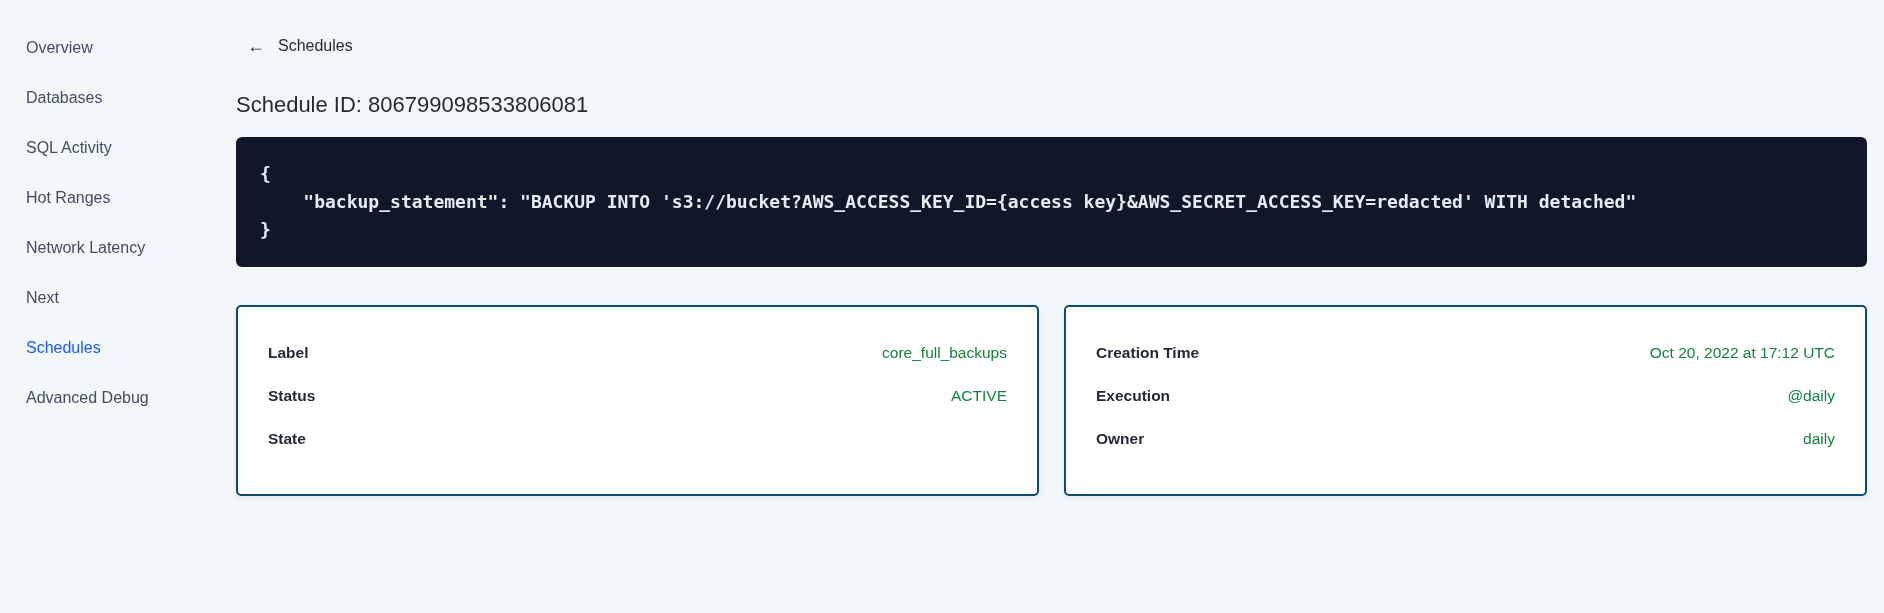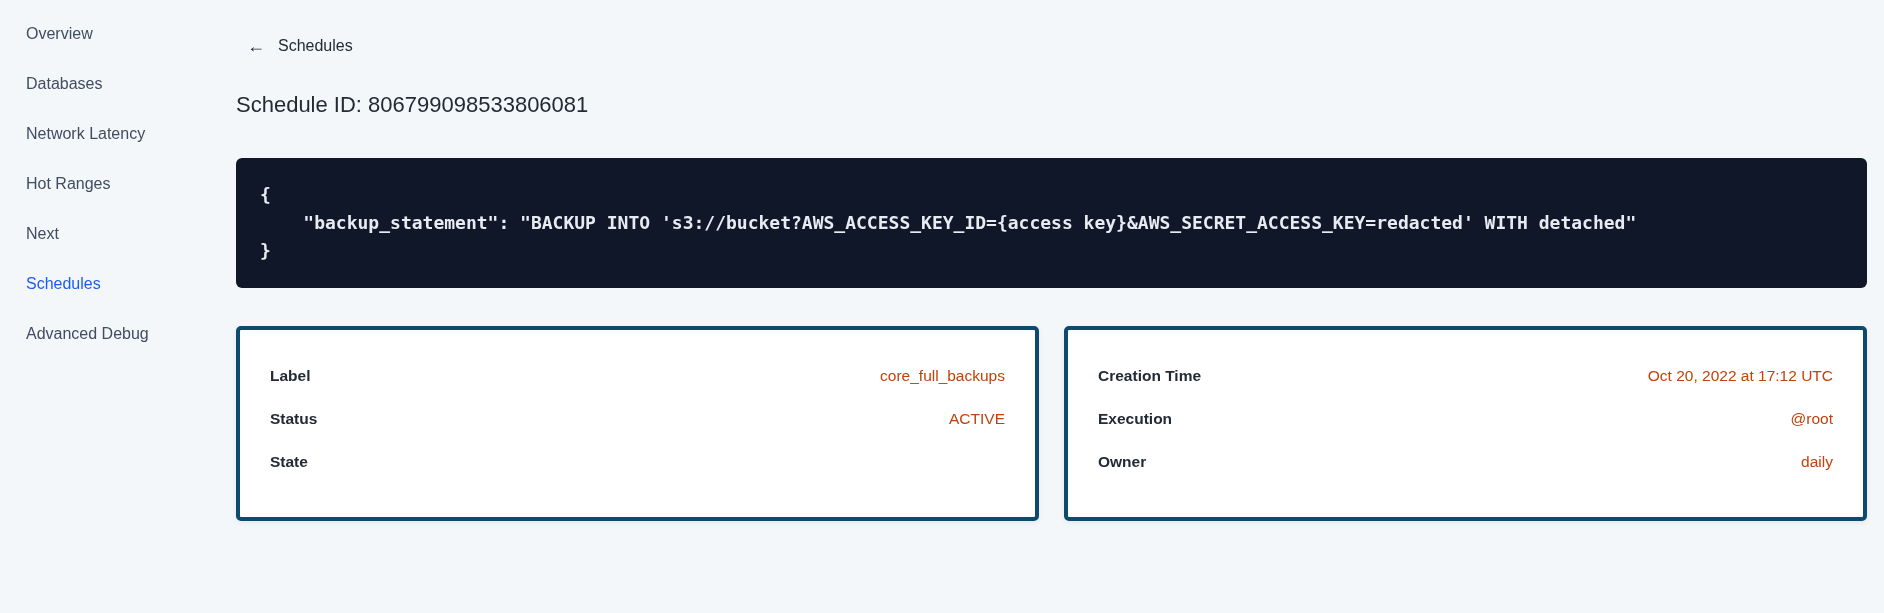"Overview" .sidebar { padding-top: 9px -> 23px }
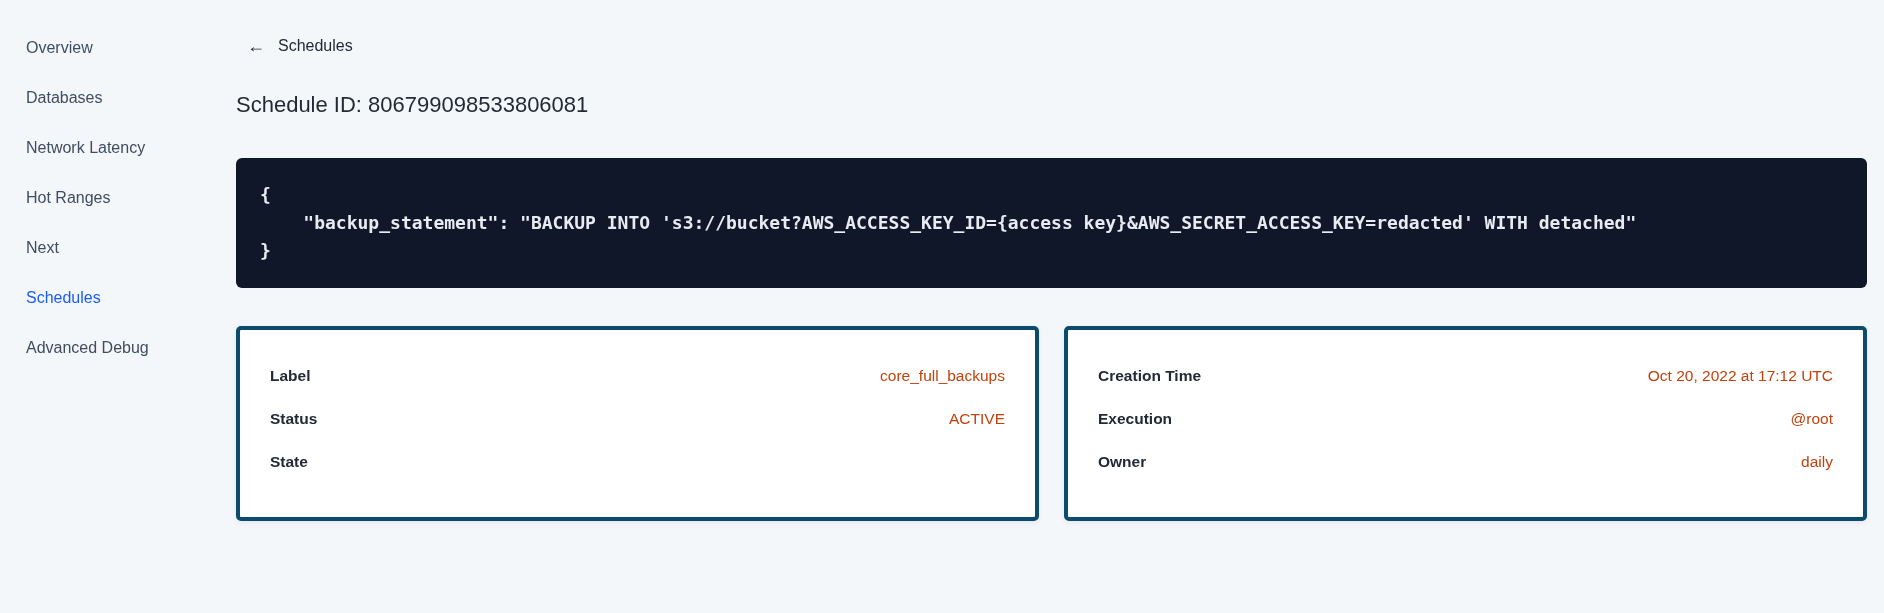"Schedule ID: 806799098533806081" .page-title { margin-bottom: 40px -> 19px }
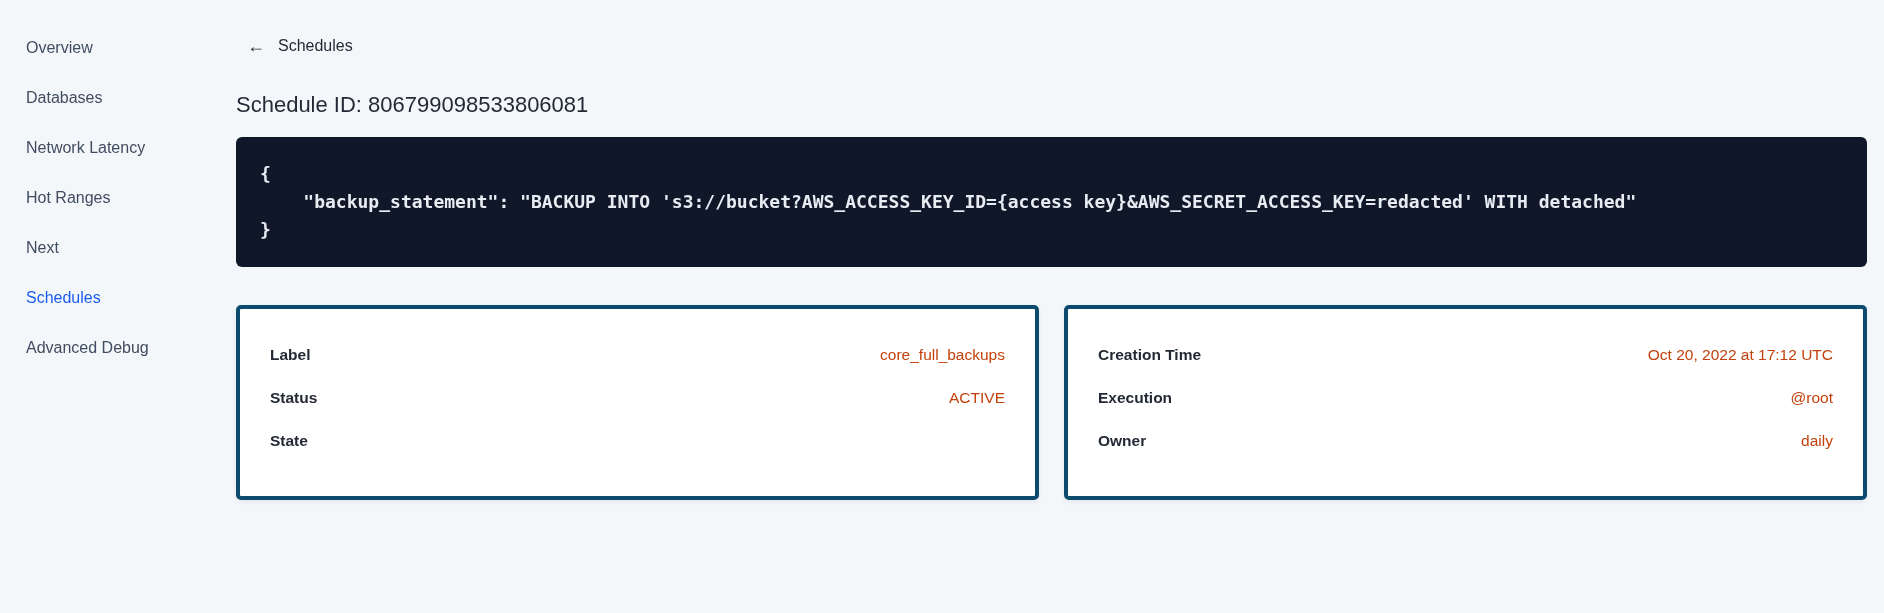"SQL Activity" li { html: none -> <li>SQL Activity</li> }
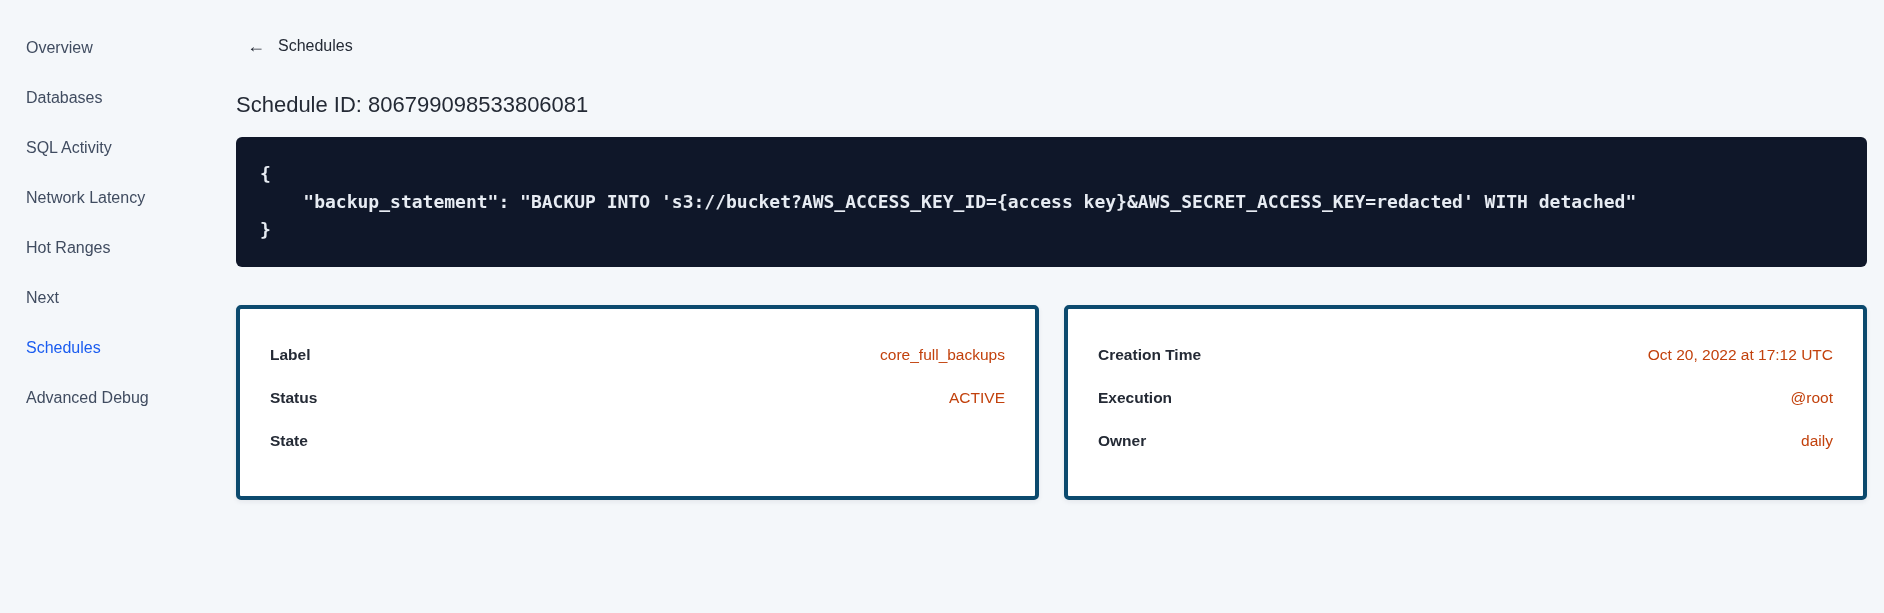"Network Latency" li { order: before "Hot Ranges" -> after "Hot Ranges" }
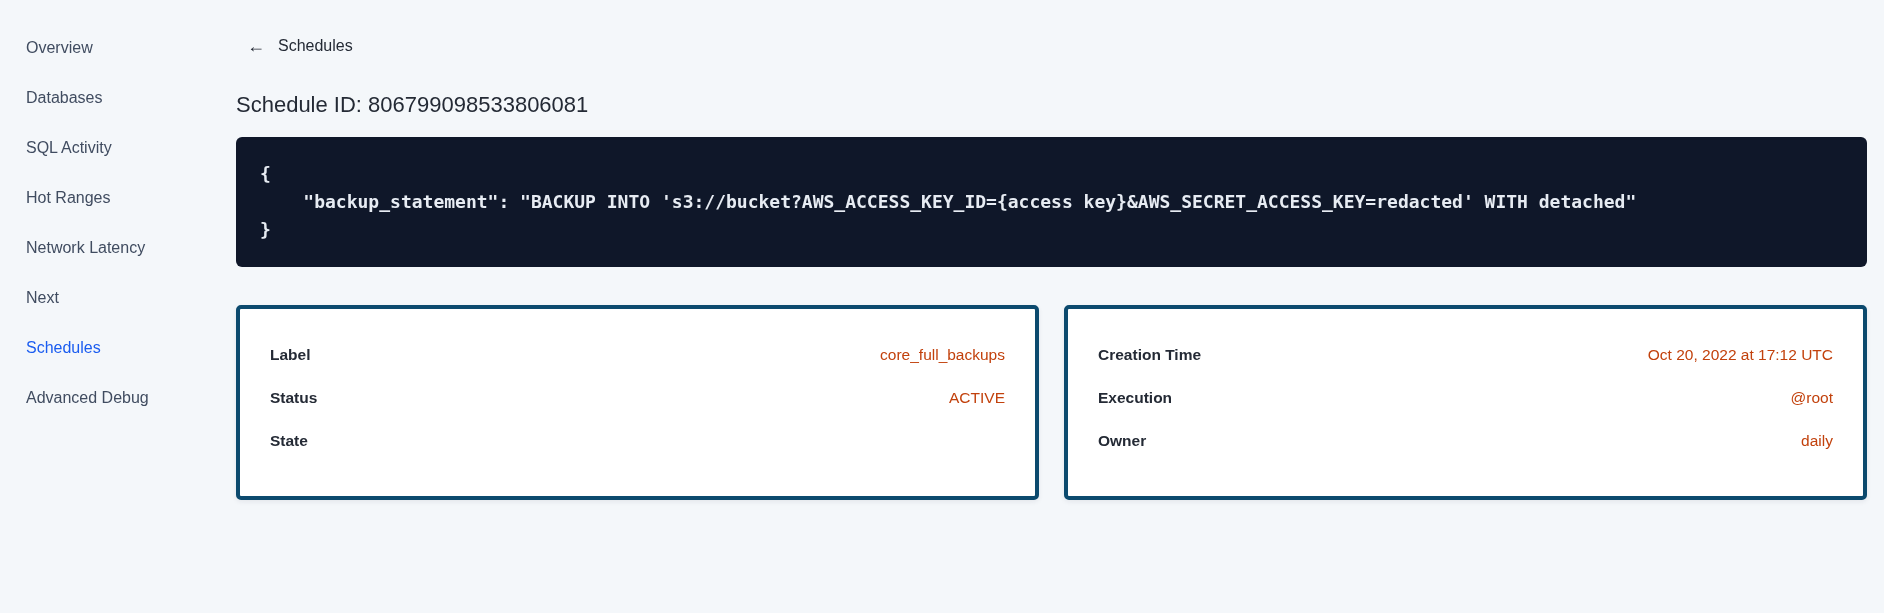"Label" .card { border: 4px solid #0c4a6e -> 2px solid #0c4a6e }
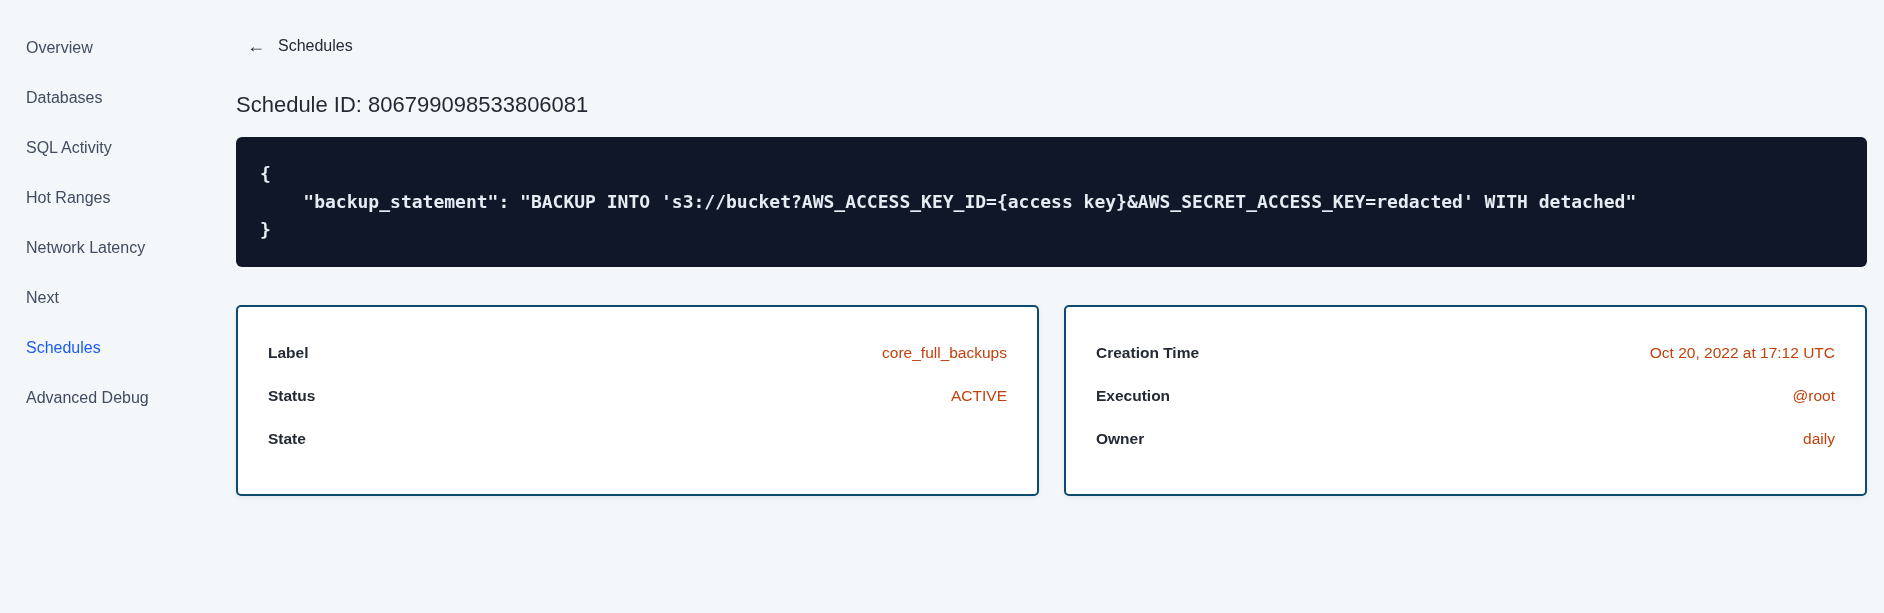"core_full_backups" .row .value { color: #c2410c -> #15803d }
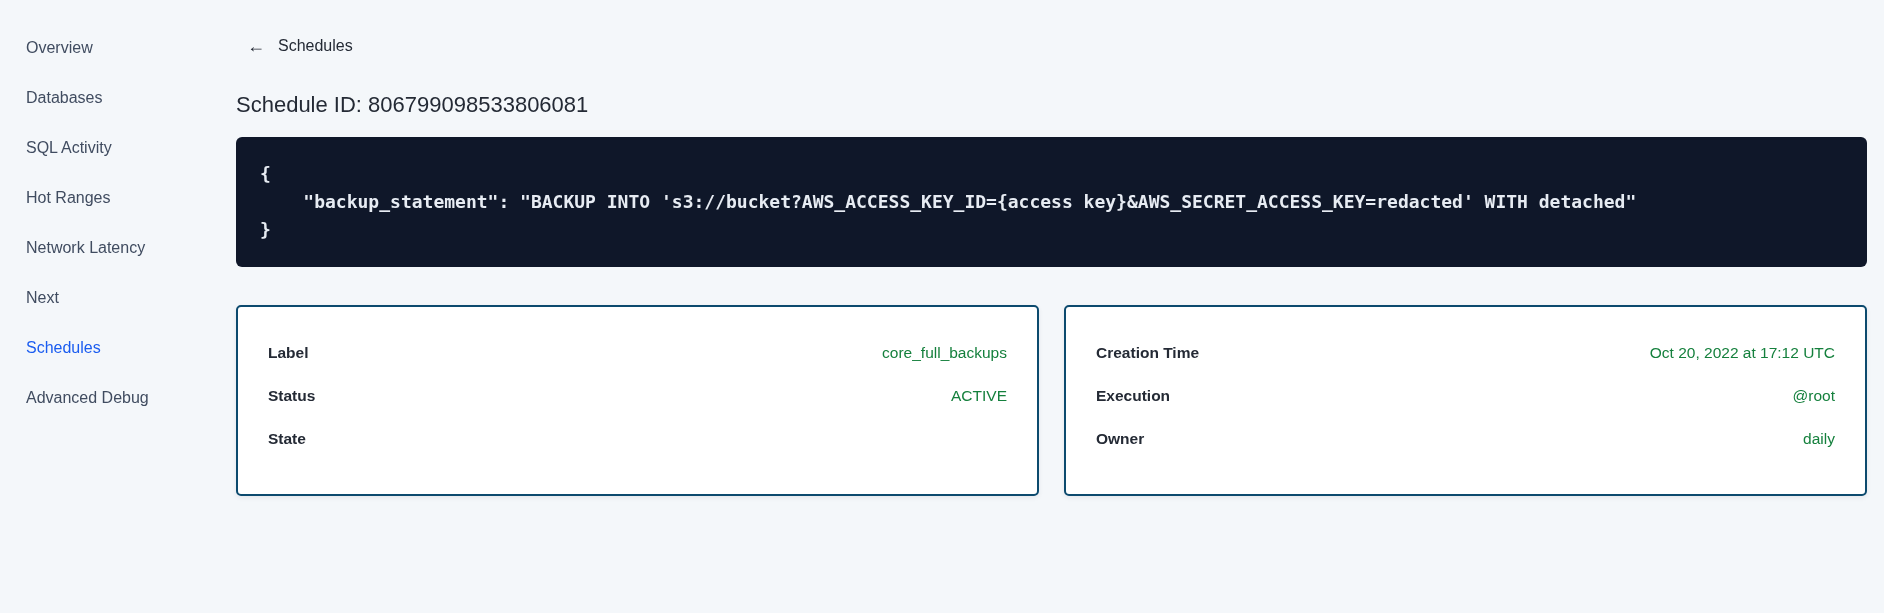"@root" span.value { text: @root -> @daily }
